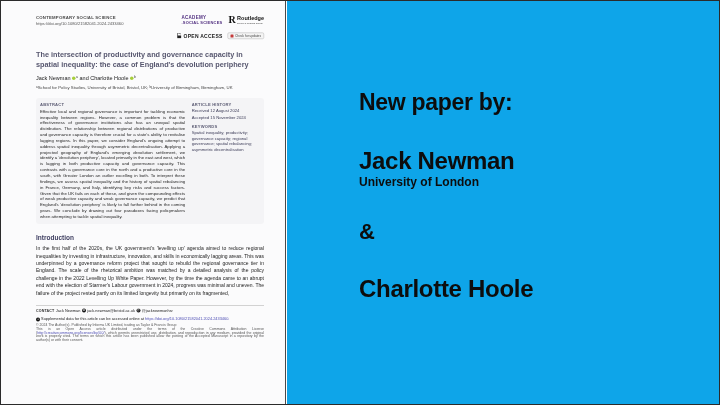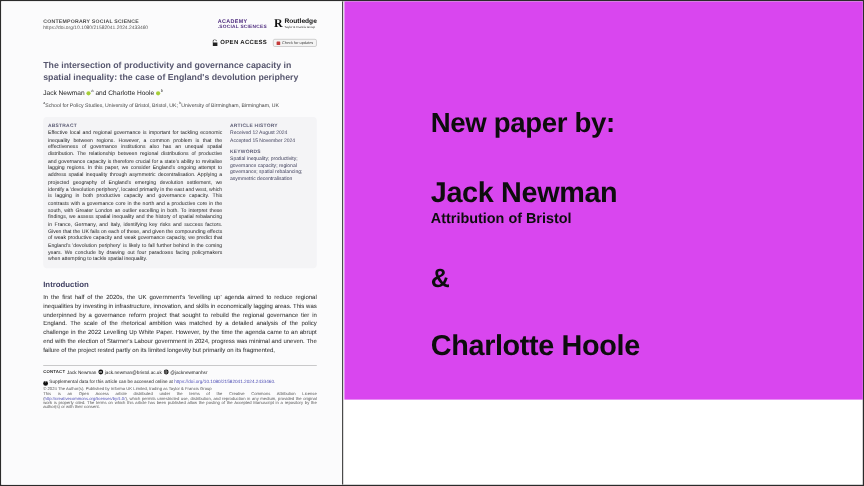"New paper by:" .announce-panel { background: #d946ef -> #0ea5e9; height: 332px -> 403px }
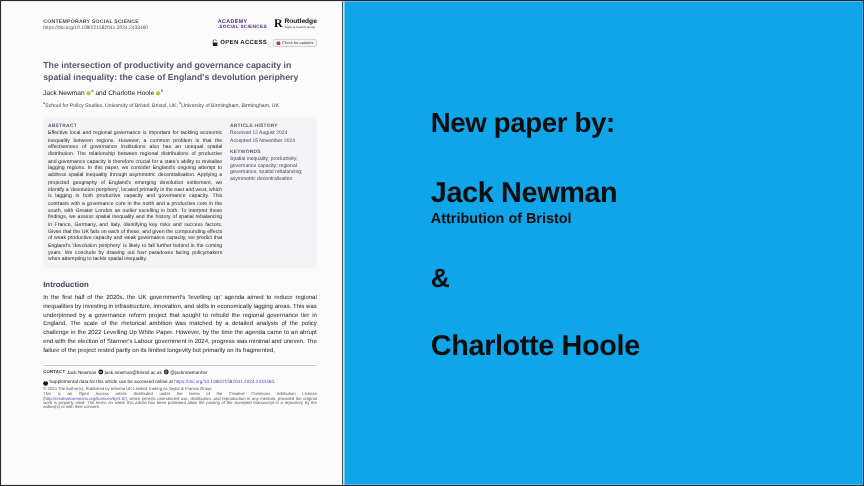"Attribution of Bristol" div.an-line { text: Attribution of Bristol -> University of London }
